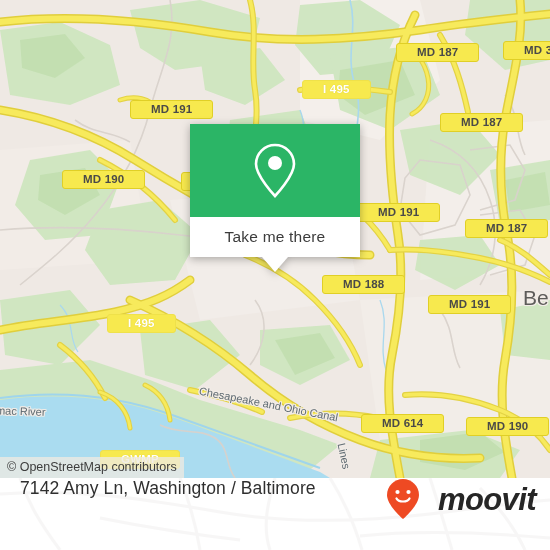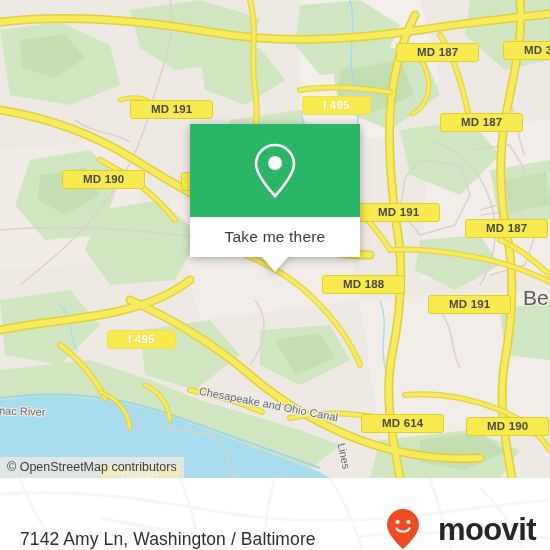"I 495" .shield.interstate { margin-top: 16px -> none }
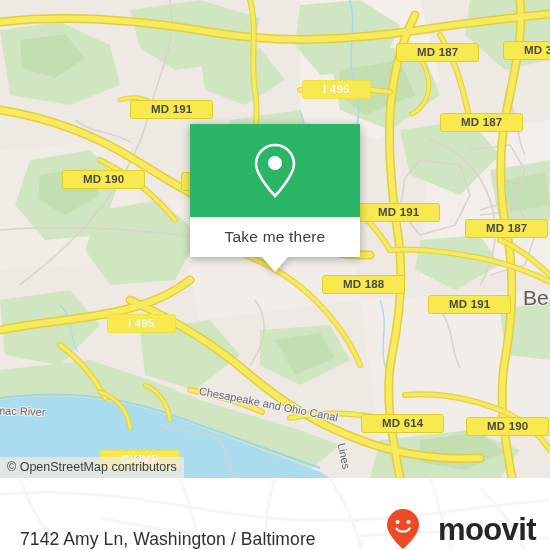"7142 Amy Ln, Washington /" #footer-inner { align-items: flex-end -> flex-start }
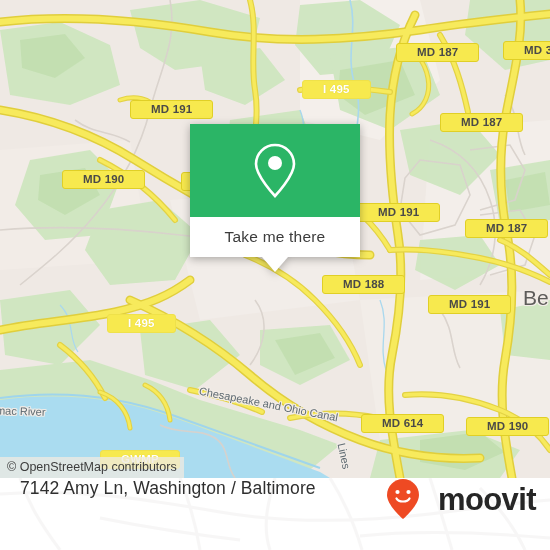"moovit" #brand { font-style: none -> italic }
